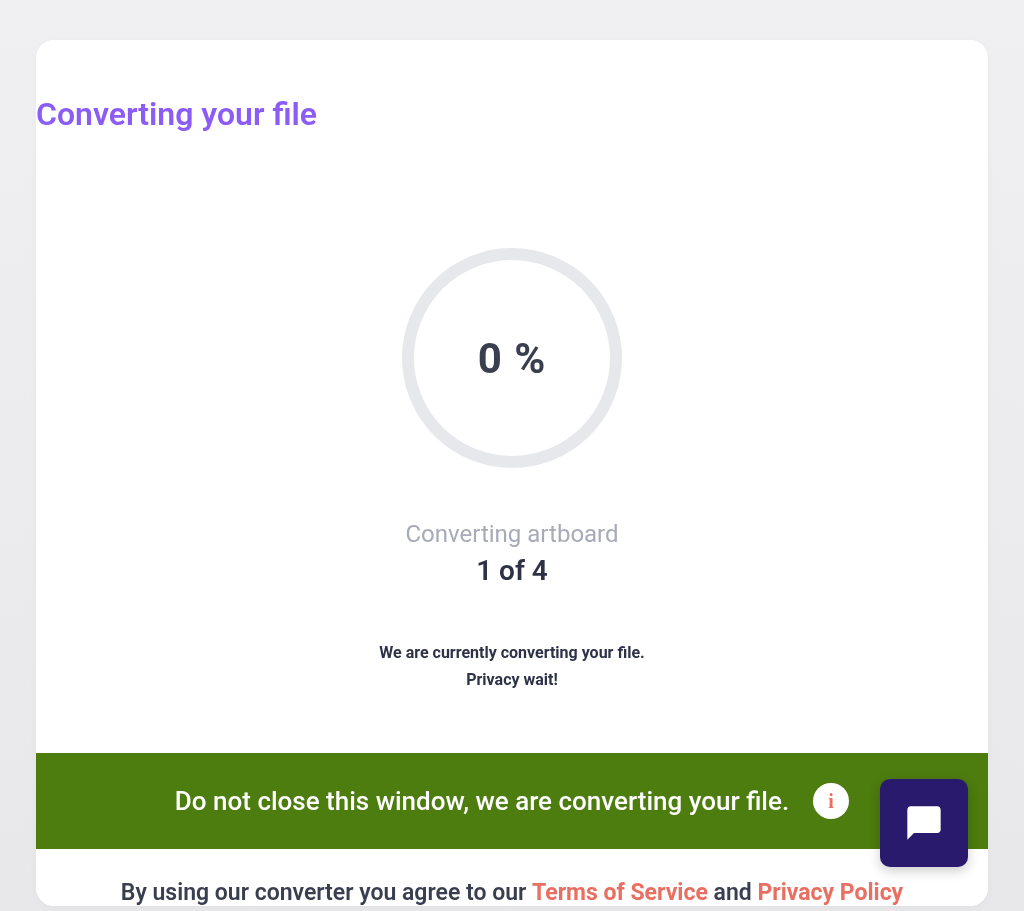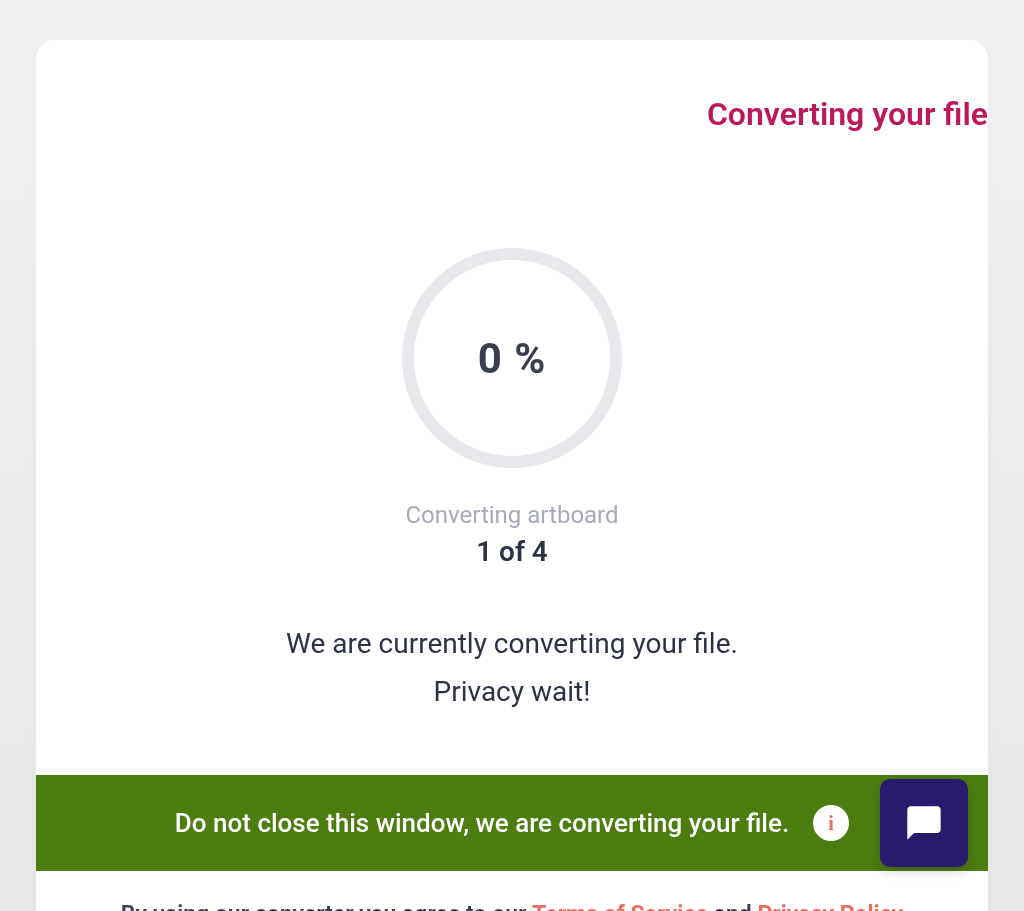"Converting your file" .title { color: #be185d -> #8b5cf6; text-align: right -> left }
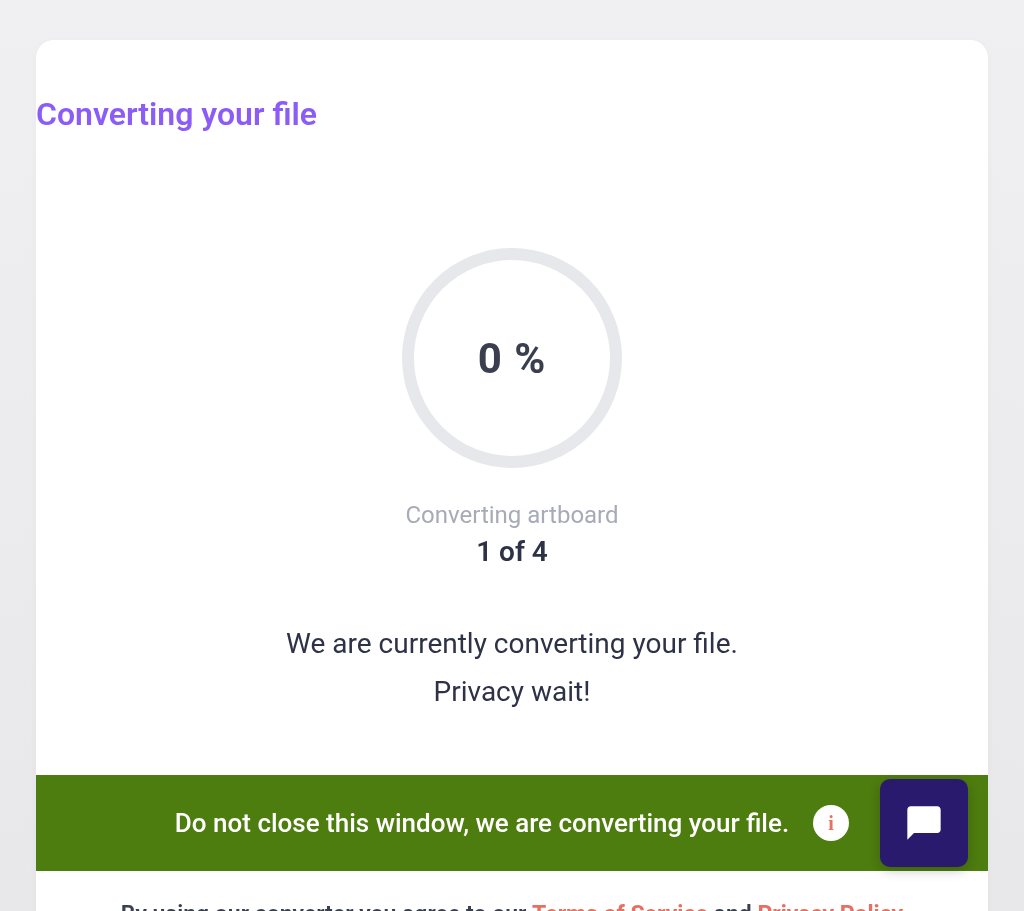"Converting artboard" .sub-label { margin-top: 33px -> 52px }
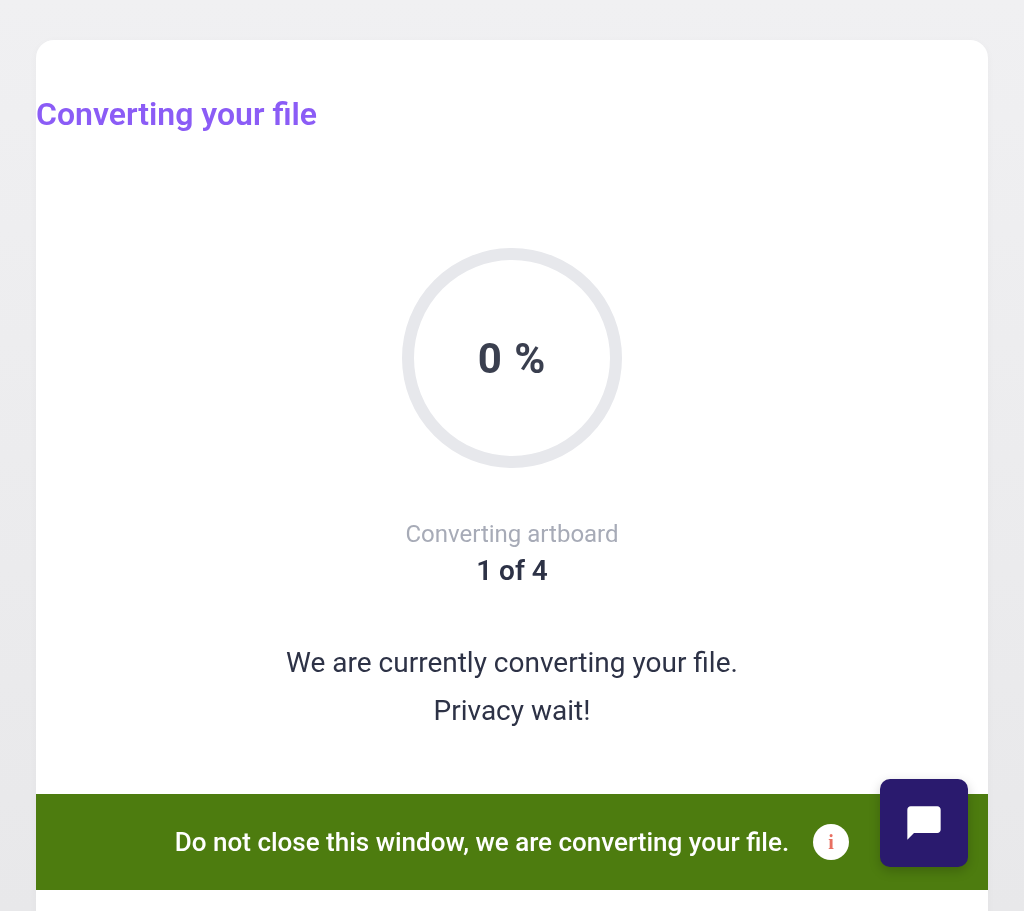"We are currently converting your" .message { font-size: 28px -> 16px; font-weight: 400 -> 700 }
